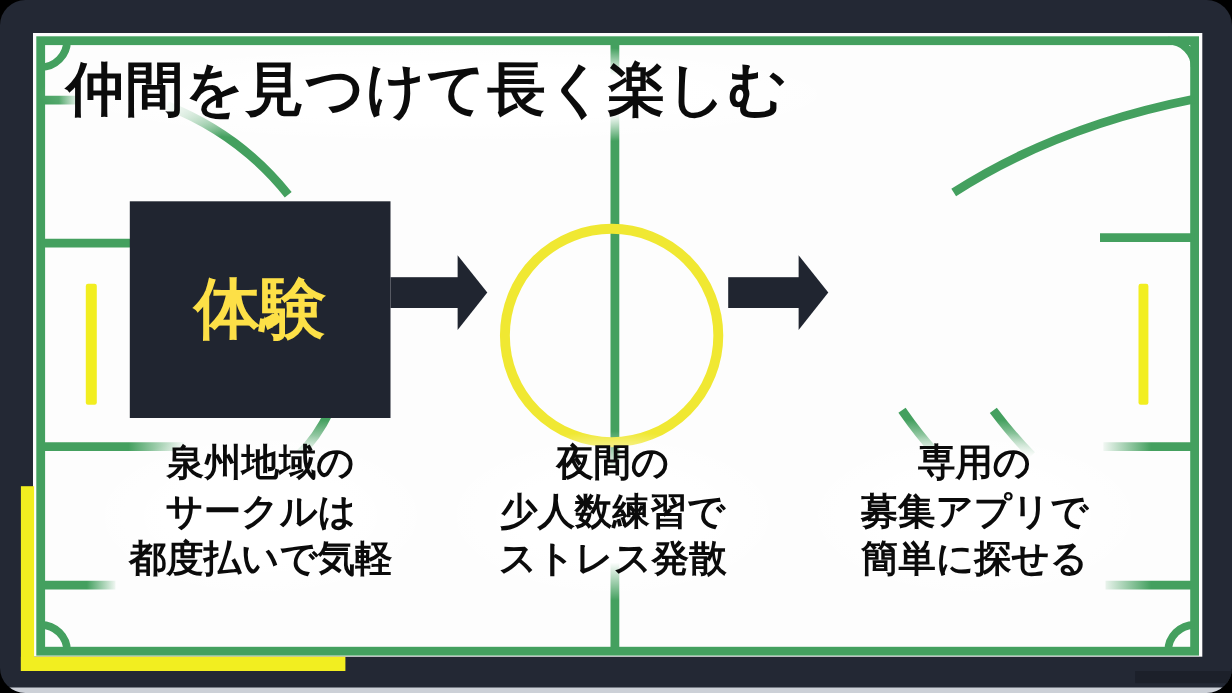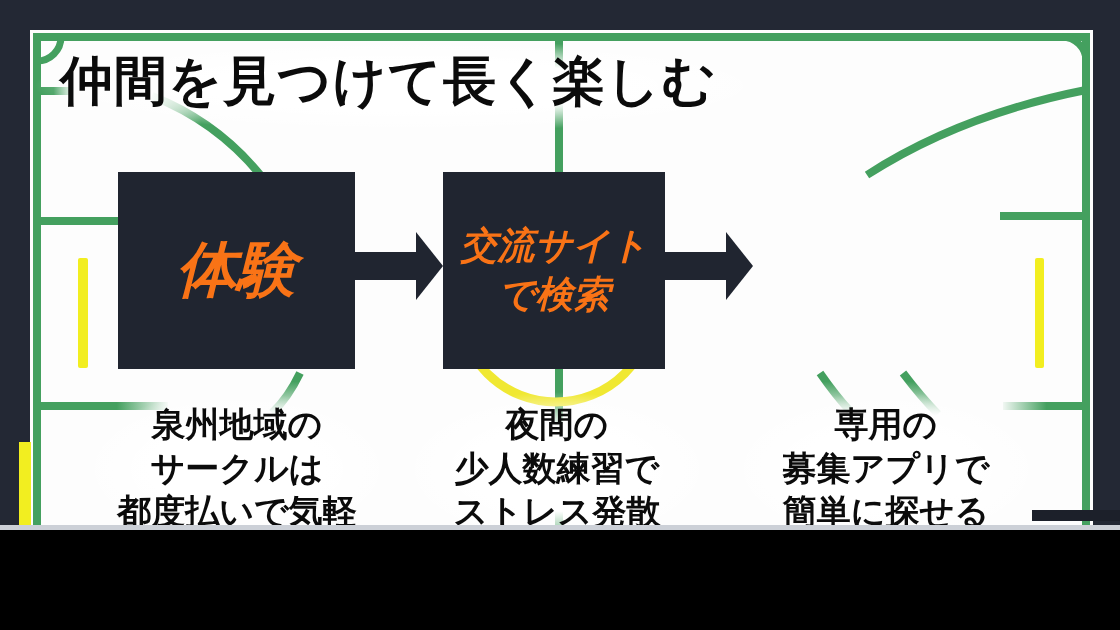"仲間を見つけて長く楽しむ" .slide { border-radius: none -> 23px; height: 530px -> 630px }
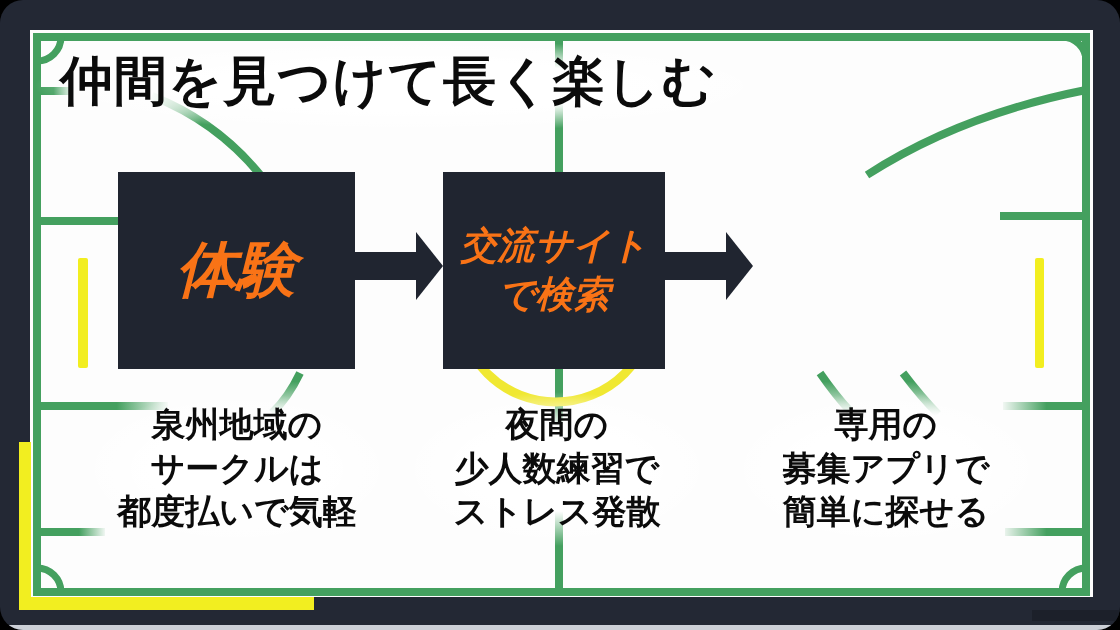"体験" .step-box { color: #f97316 -> #fde047; font-style: italic -> none; top: 172px -> 183px }
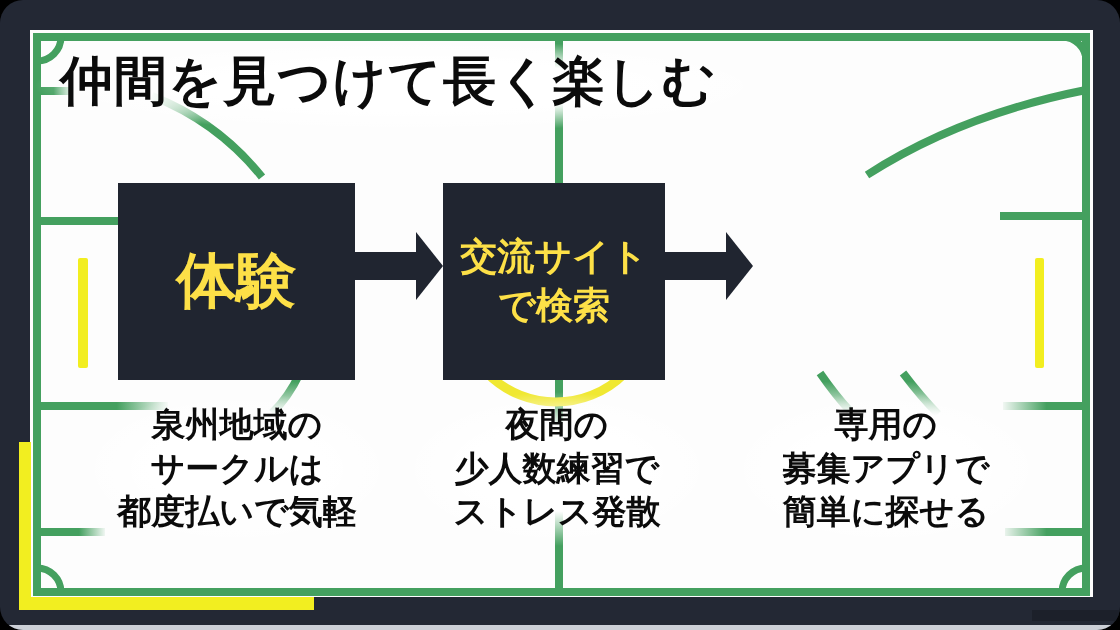"交流サイト" div.step-box { html: <div>交流サイト で検索</div> -> none }
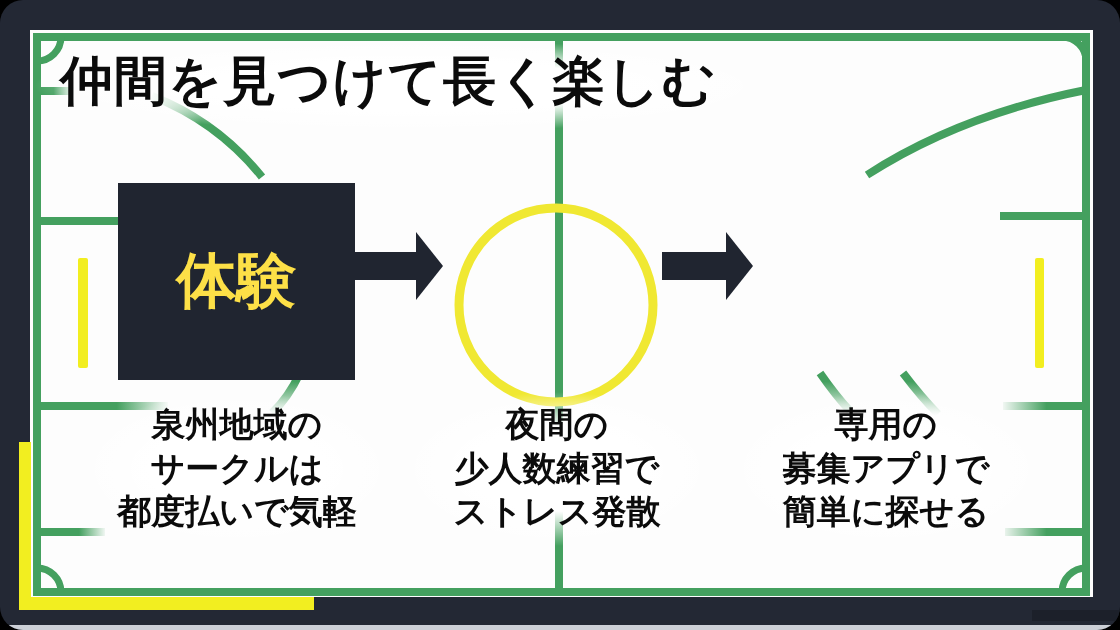"泉州地域の" .caption { font-family: none -> Liberation Mono, monospace }
